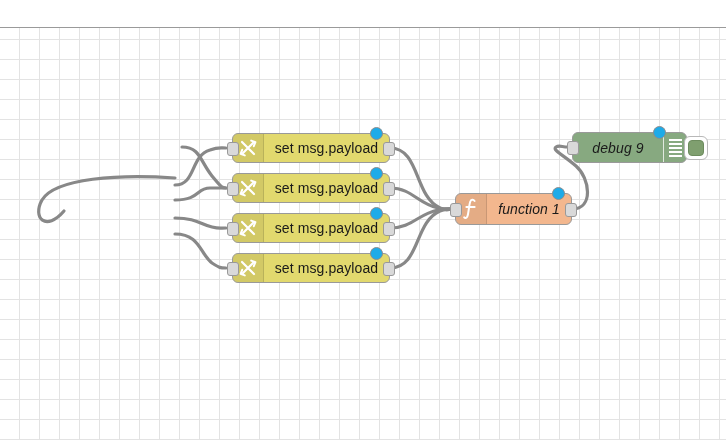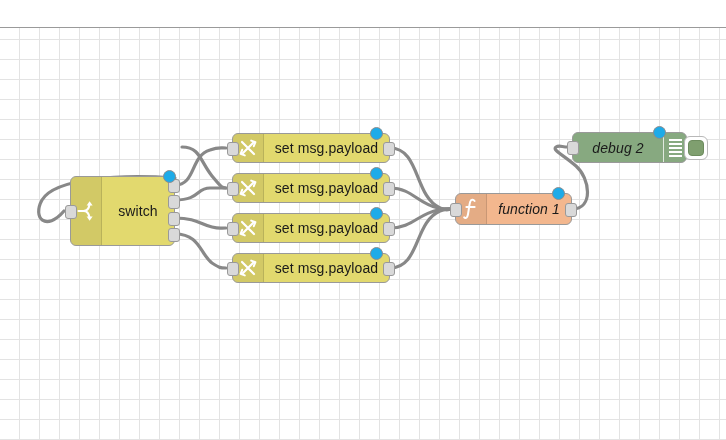"debug 2" div.label { text: 2 -> 9 }
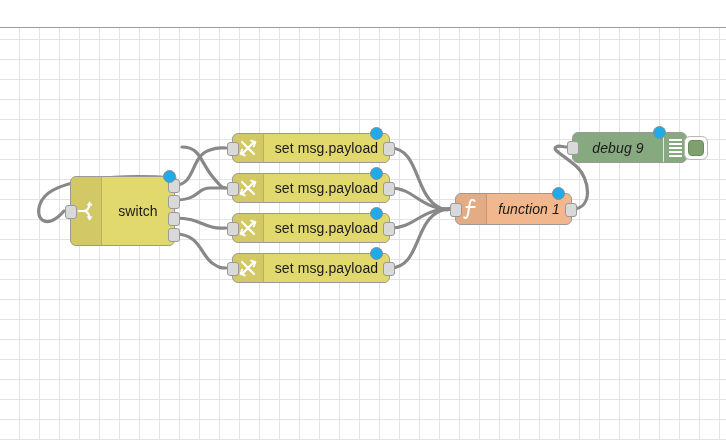"switch" div.node { html: <div> <div> <svg> <path></path> <path></path> <path></path> <path></path> <path></path> </svg> </div> <div>switch</div> <span></span> <span></span> <span></span> <span></span> <span></span> <span></span> </div> -> none }
